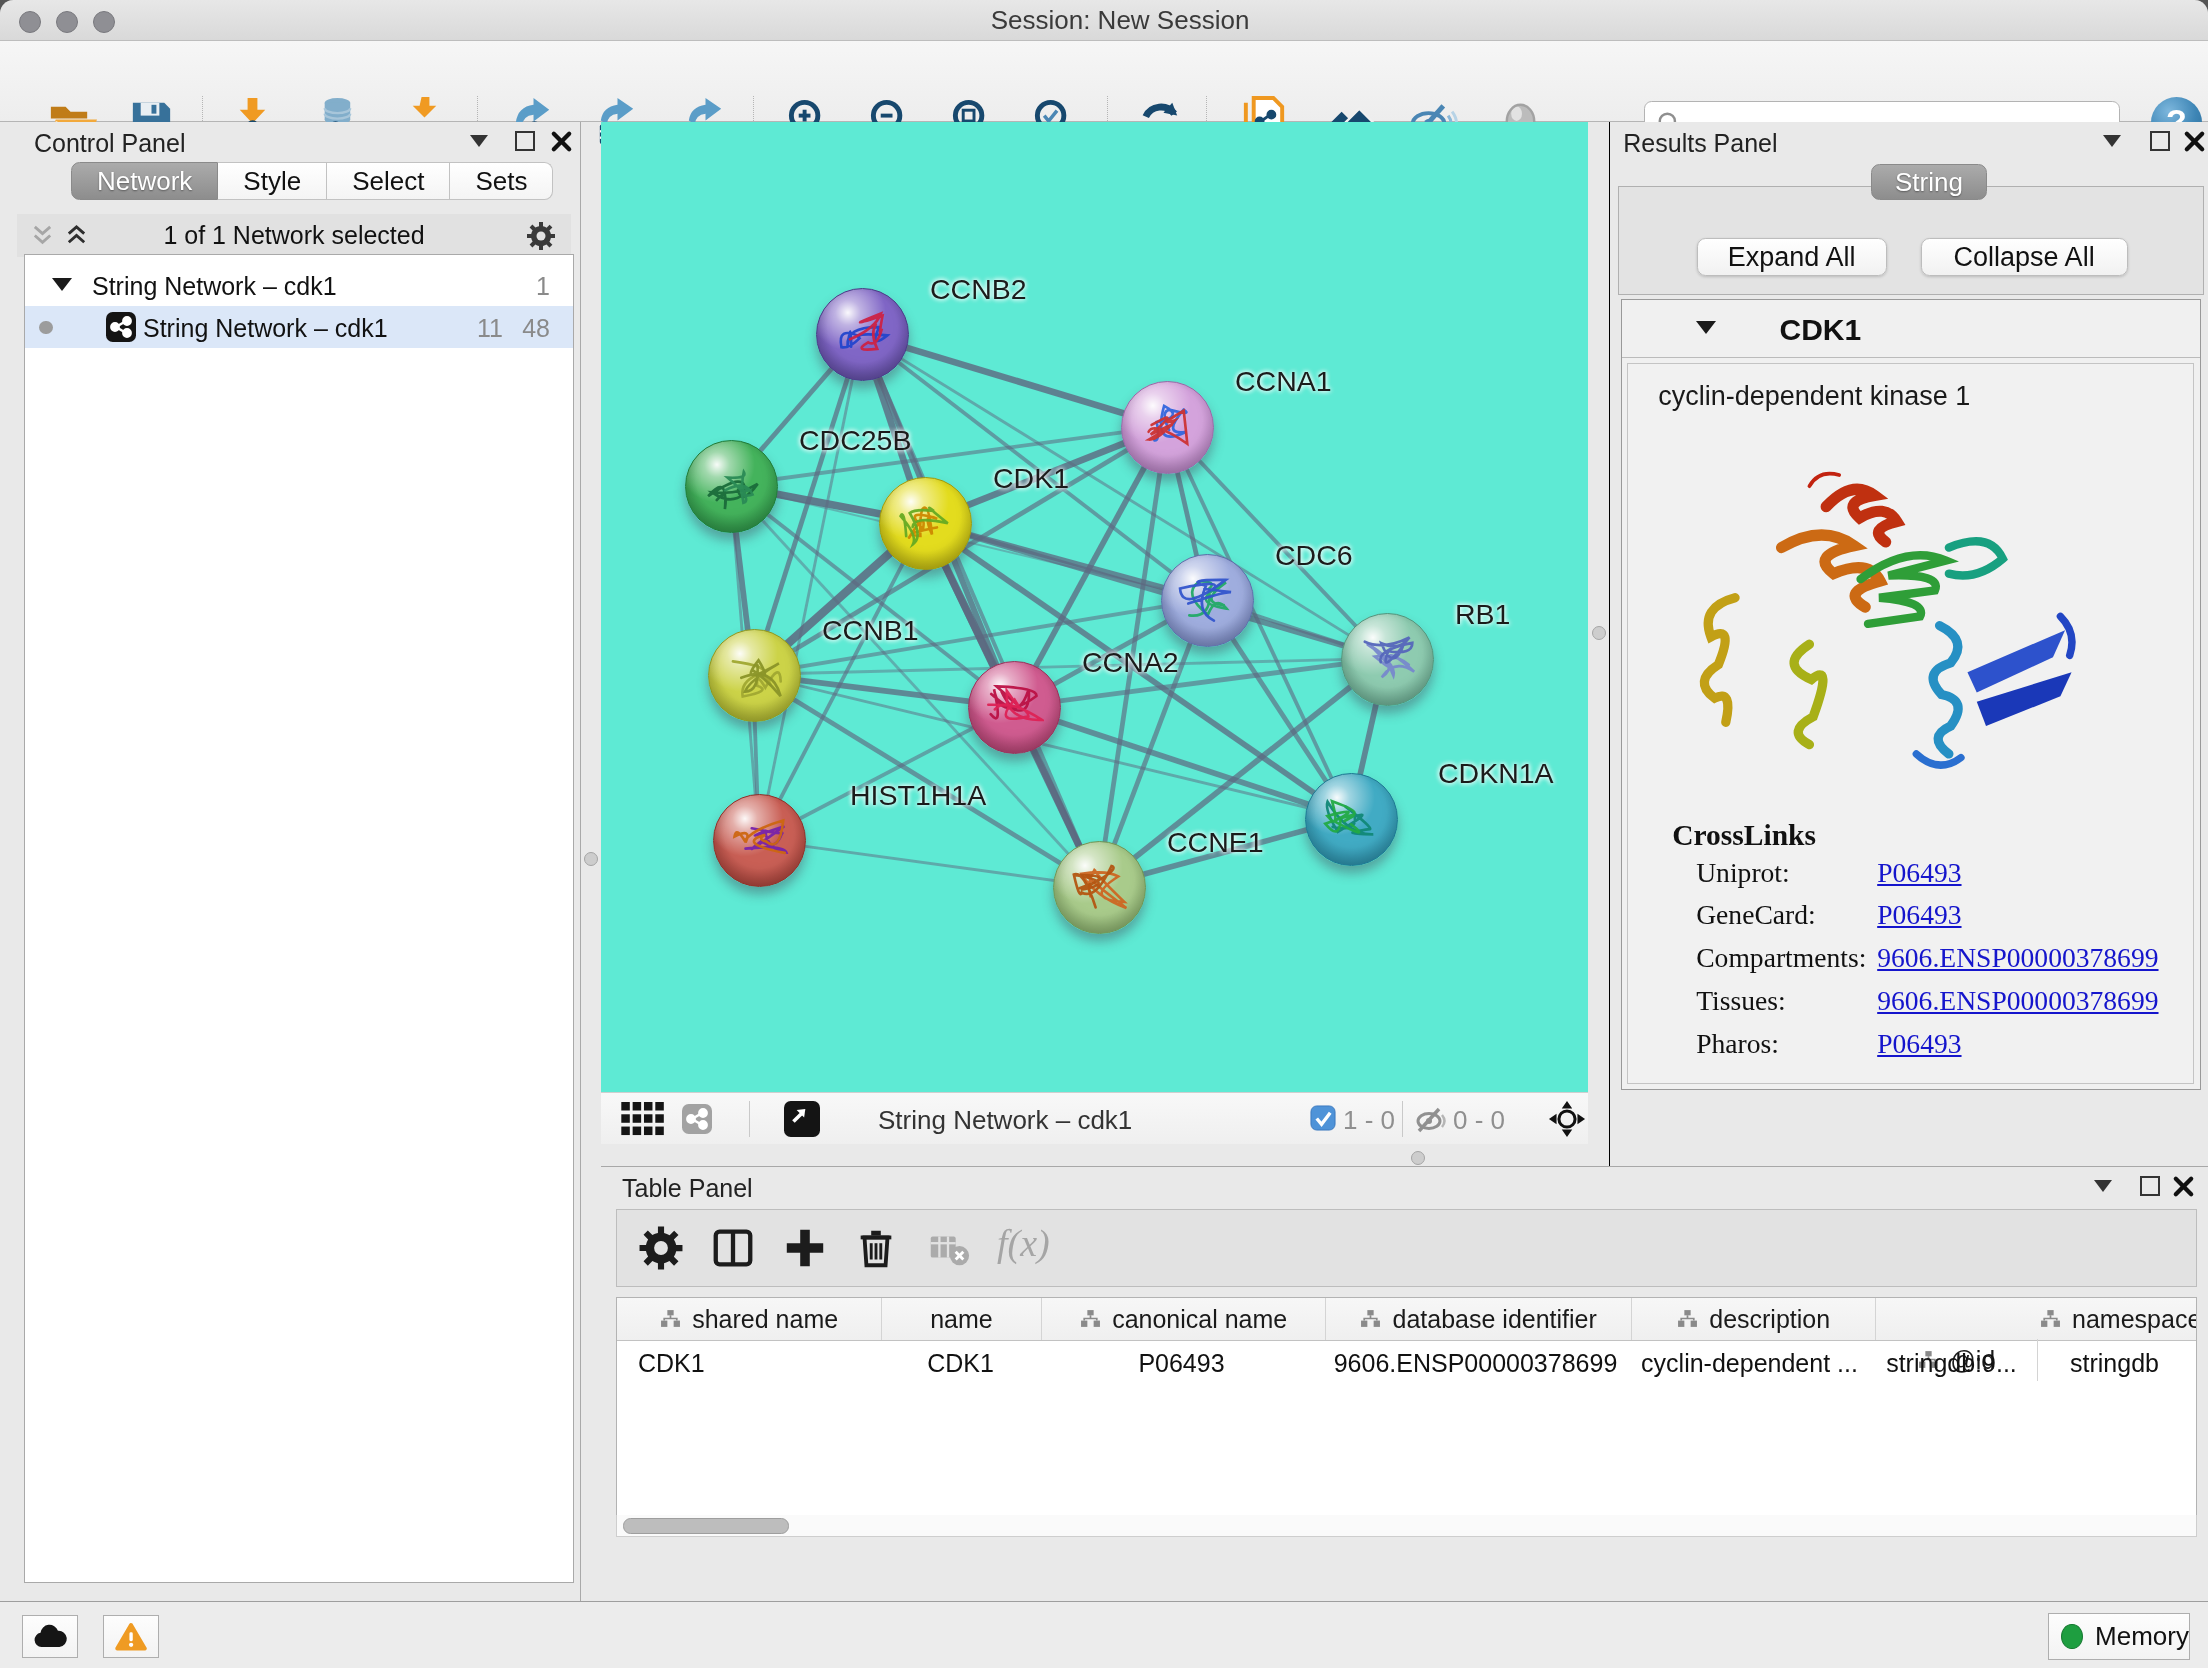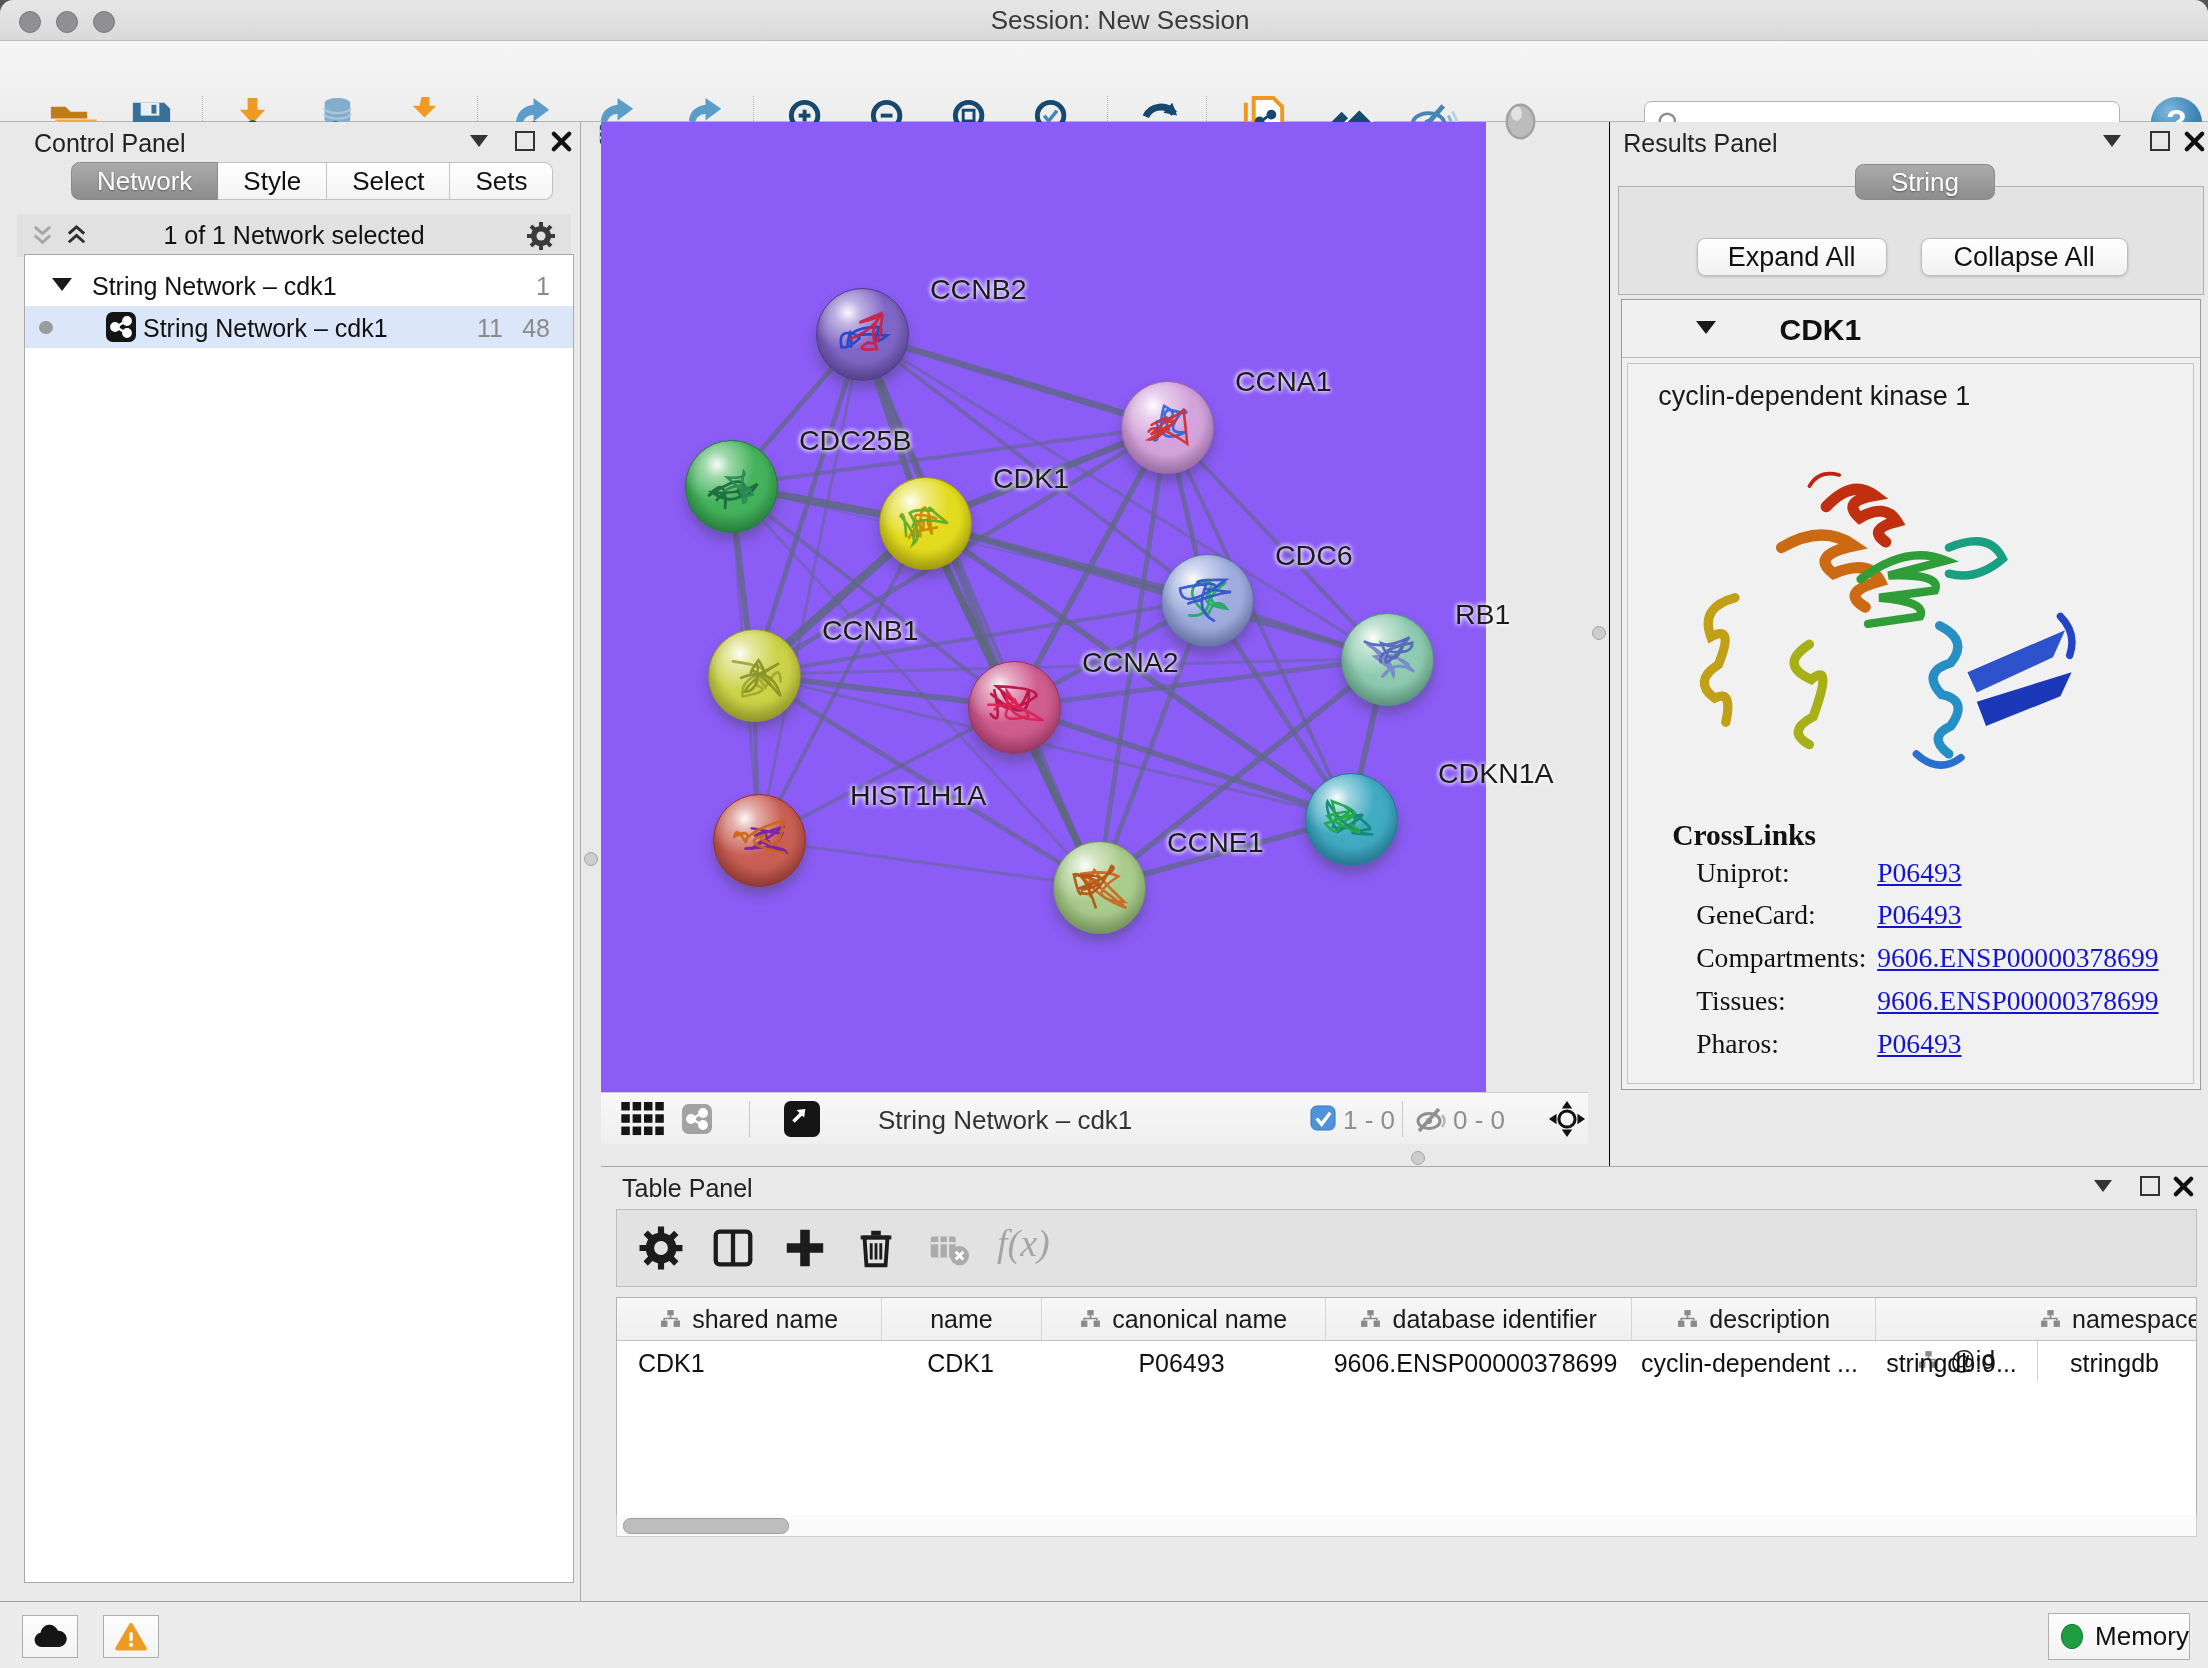"String" #rp-tab { left: 245px -> 261px; padding: 0 35px -> 0 23px }
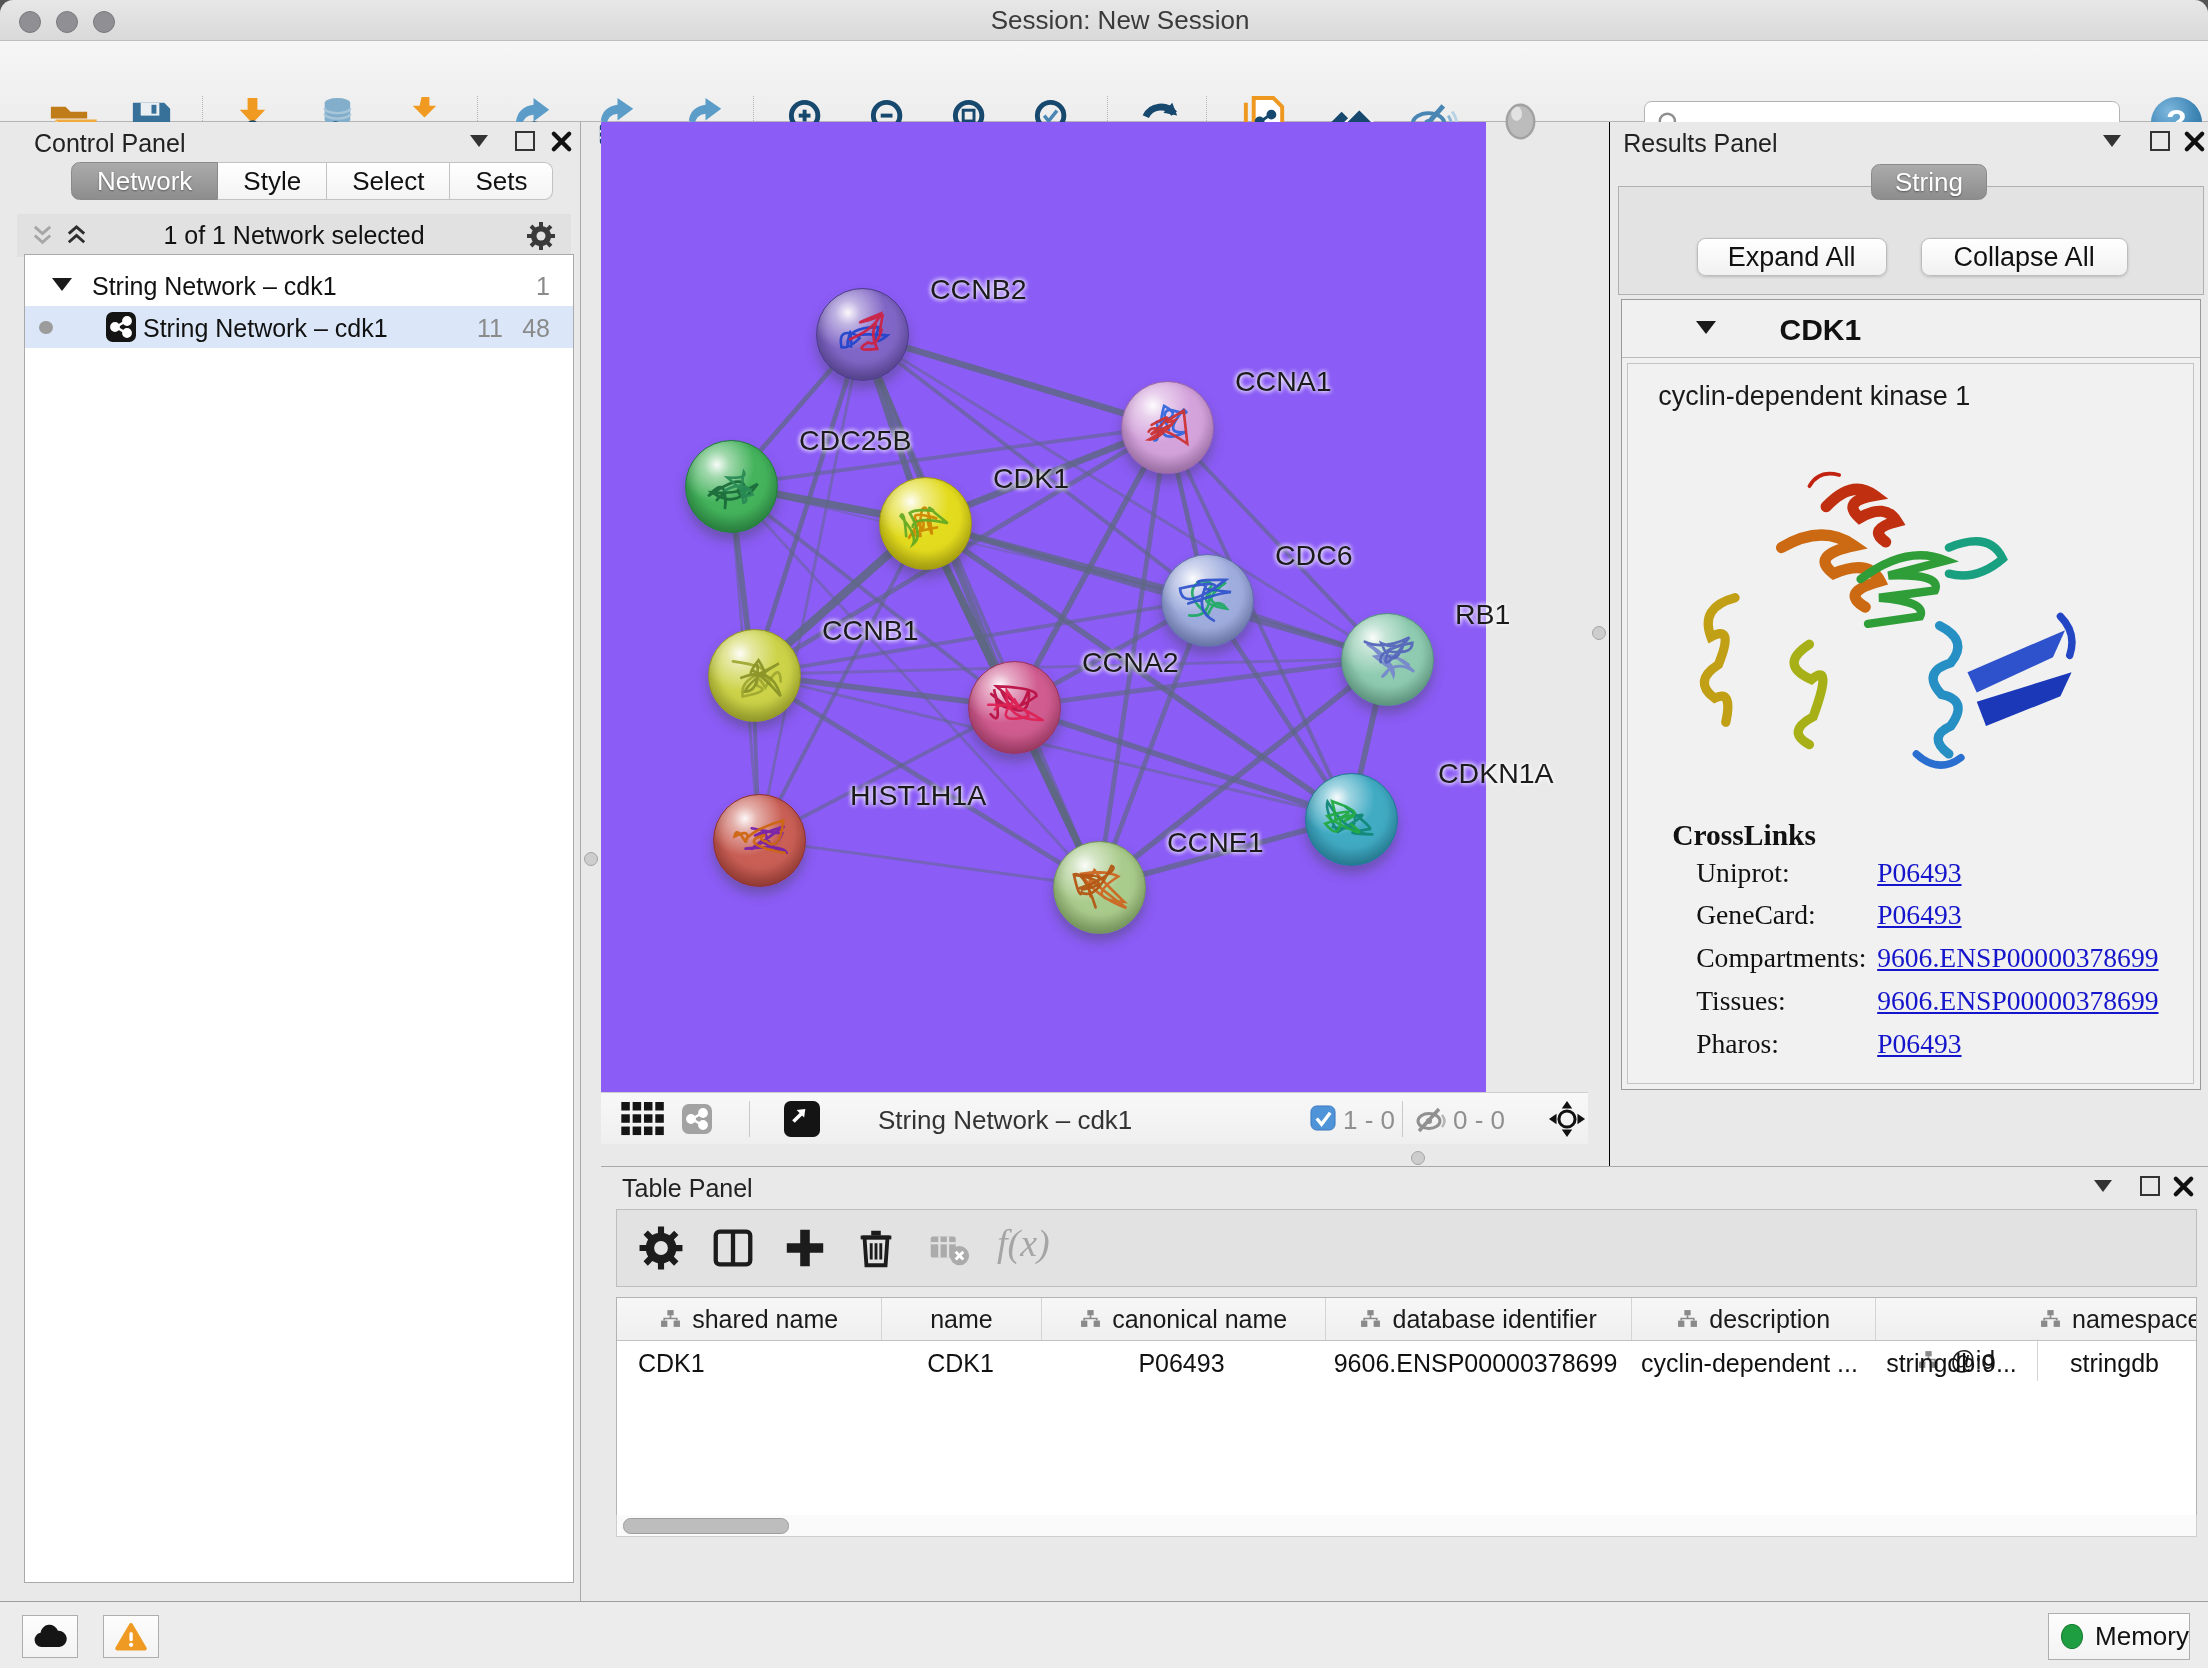"CCNB2" #network-panel { background: #8b5cf6 -> #5eead4; width: 885px -> 987px }
